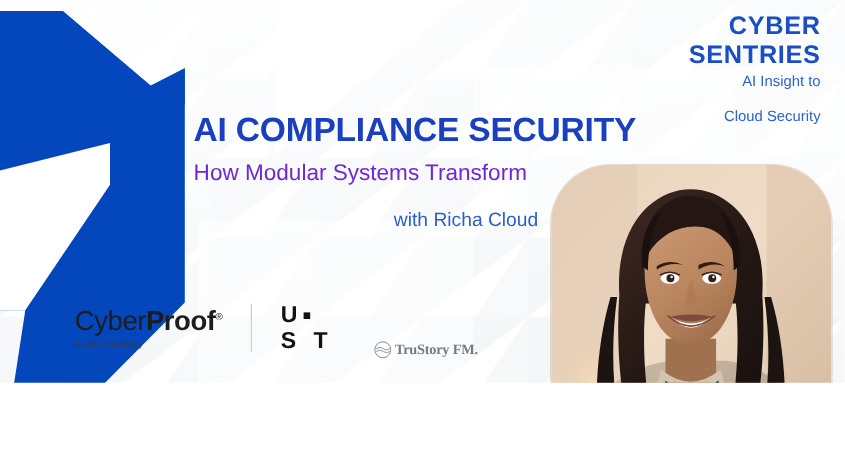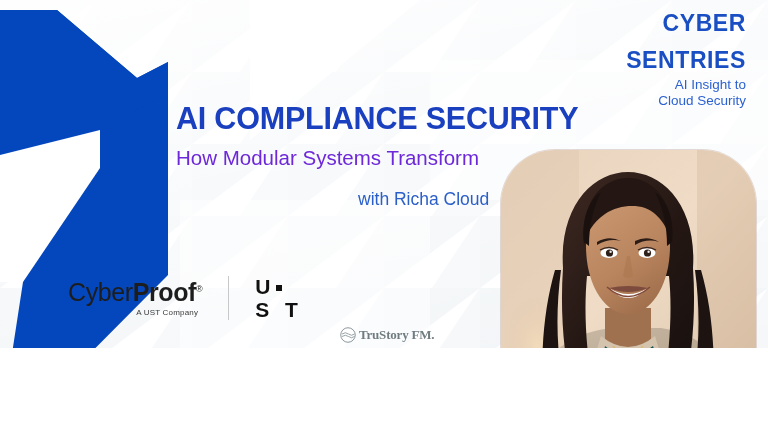"SENTRIES" .series-title.row2 { margin-top: 14px -> 3px }
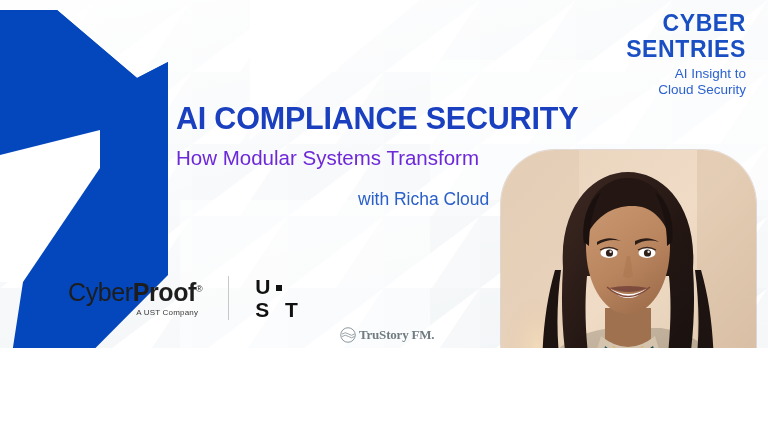"Cloud Security" span.series-tag { margin-top: 0 -> 16px }
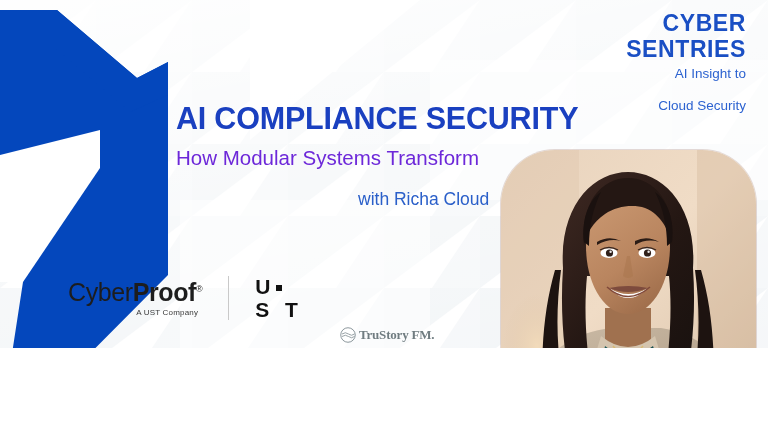"A UST Company" .cp-tagline { text-align: right -> left }
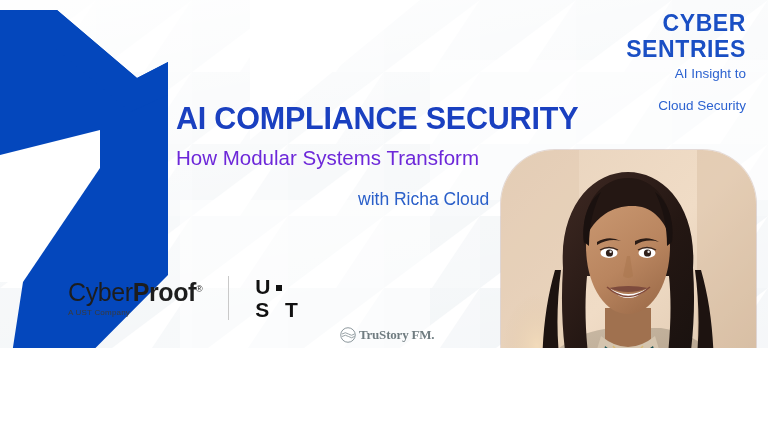"TruStory FM." .trustory { bottom: 5px -> 22px }
